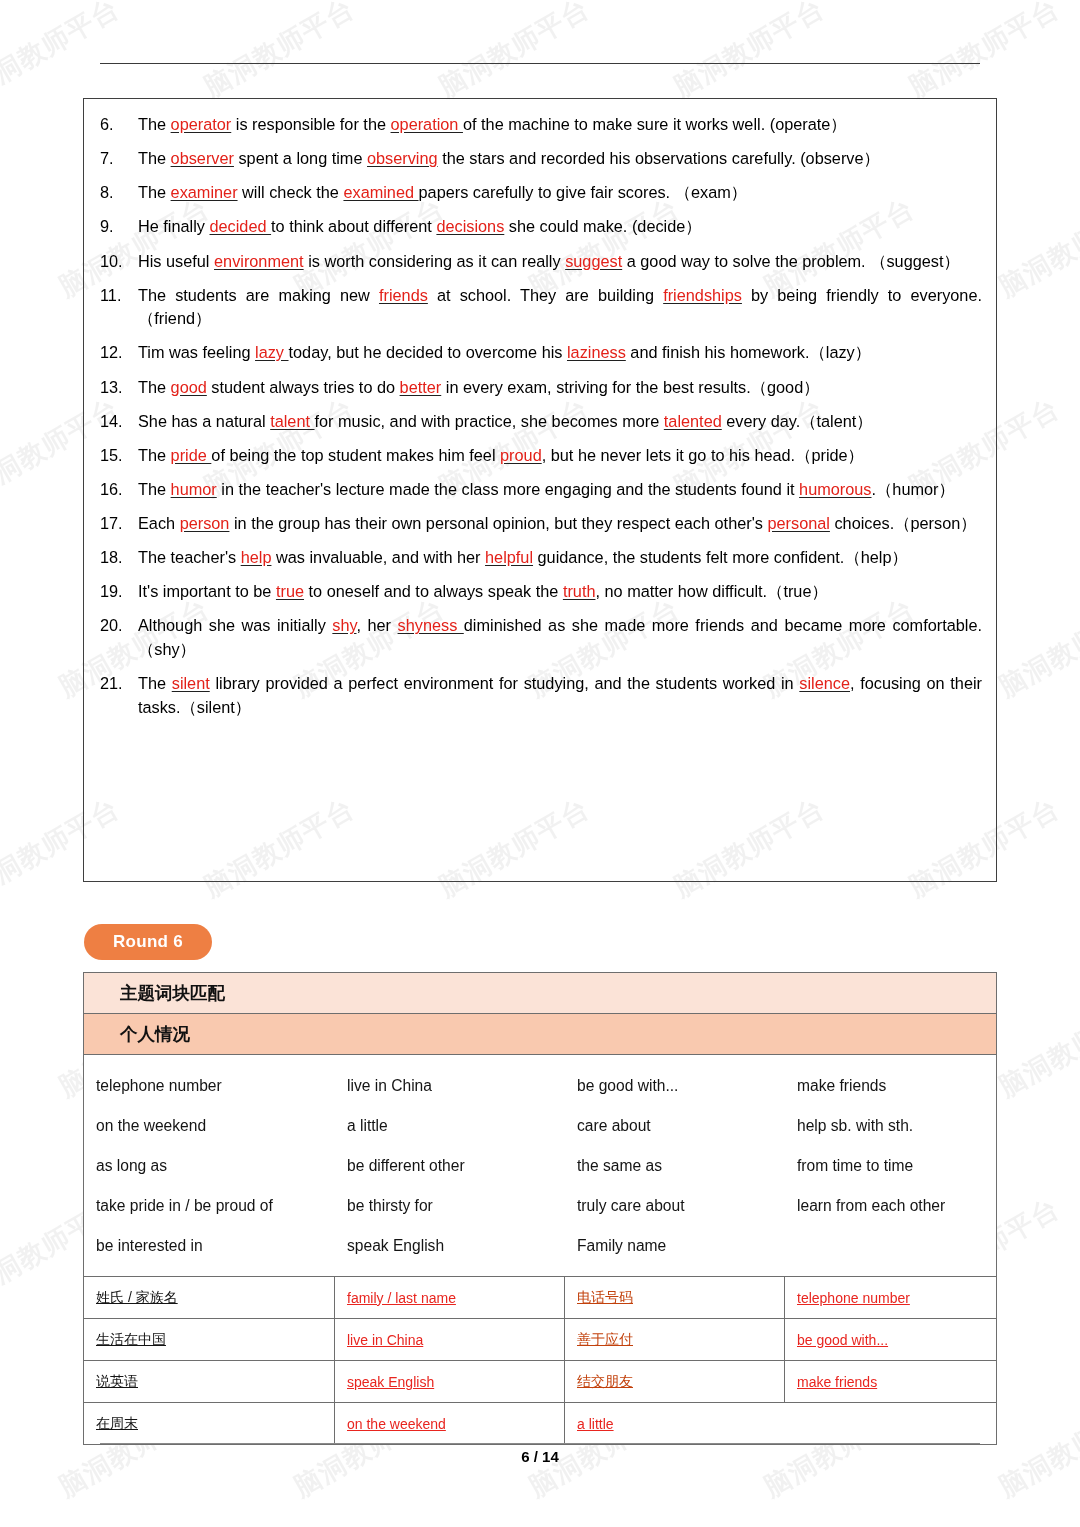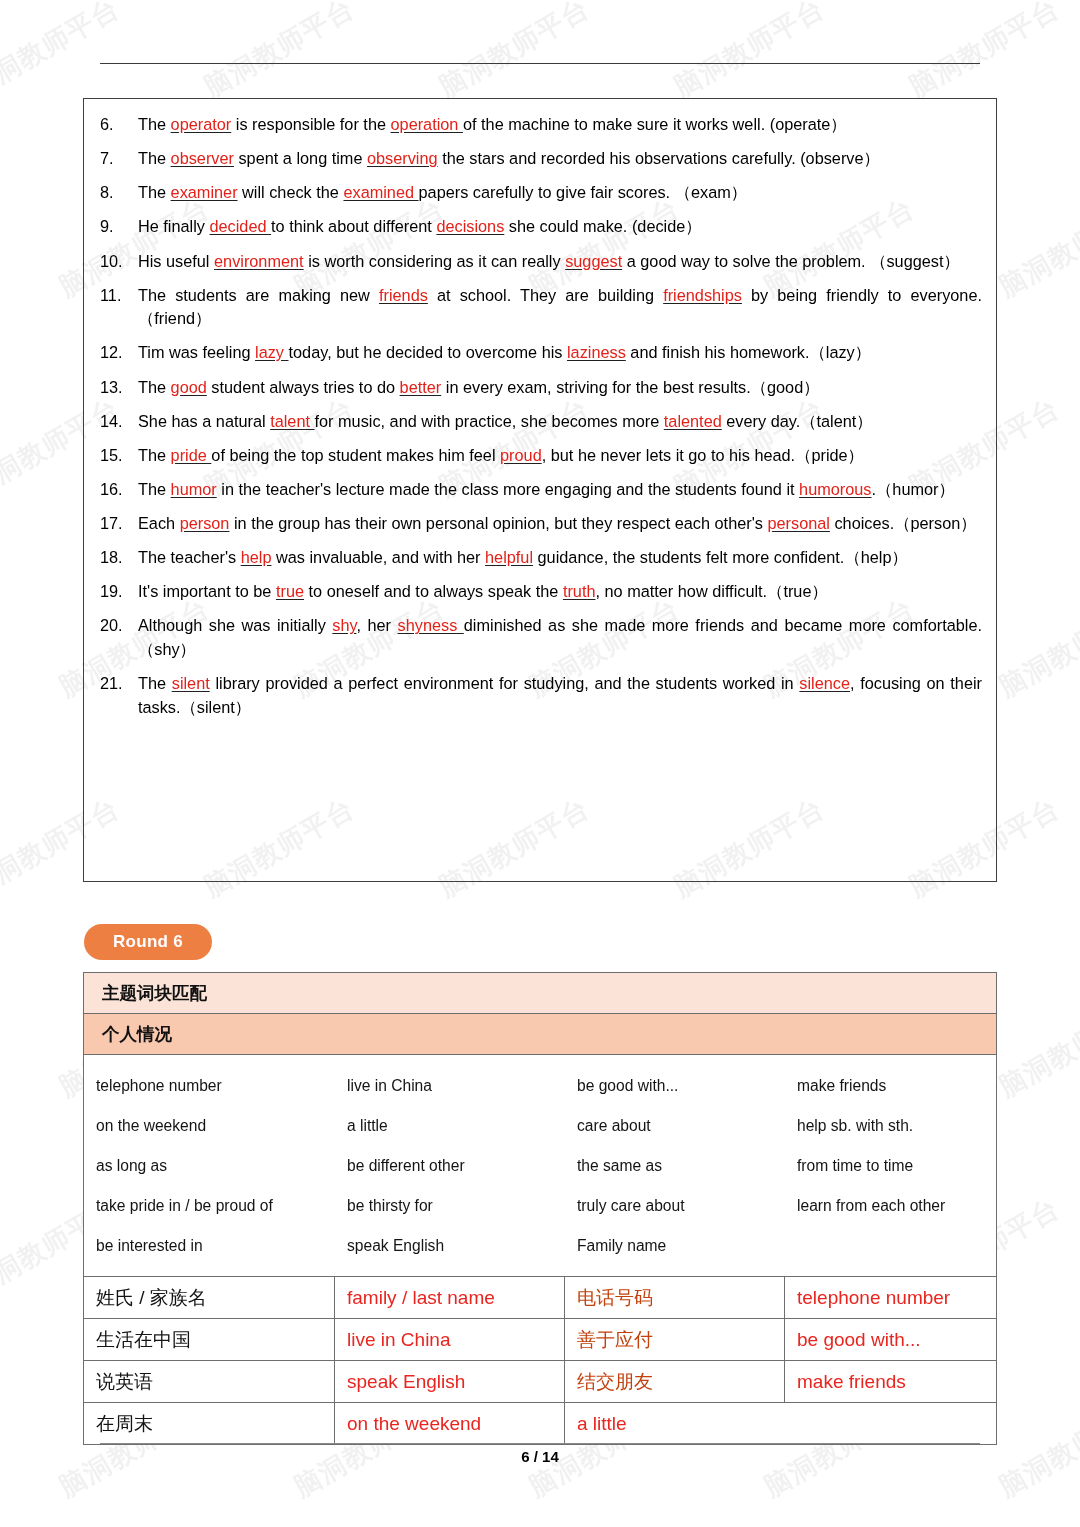"主题词块匹配" .hdr-row { padding-left: 18px -> 36px }
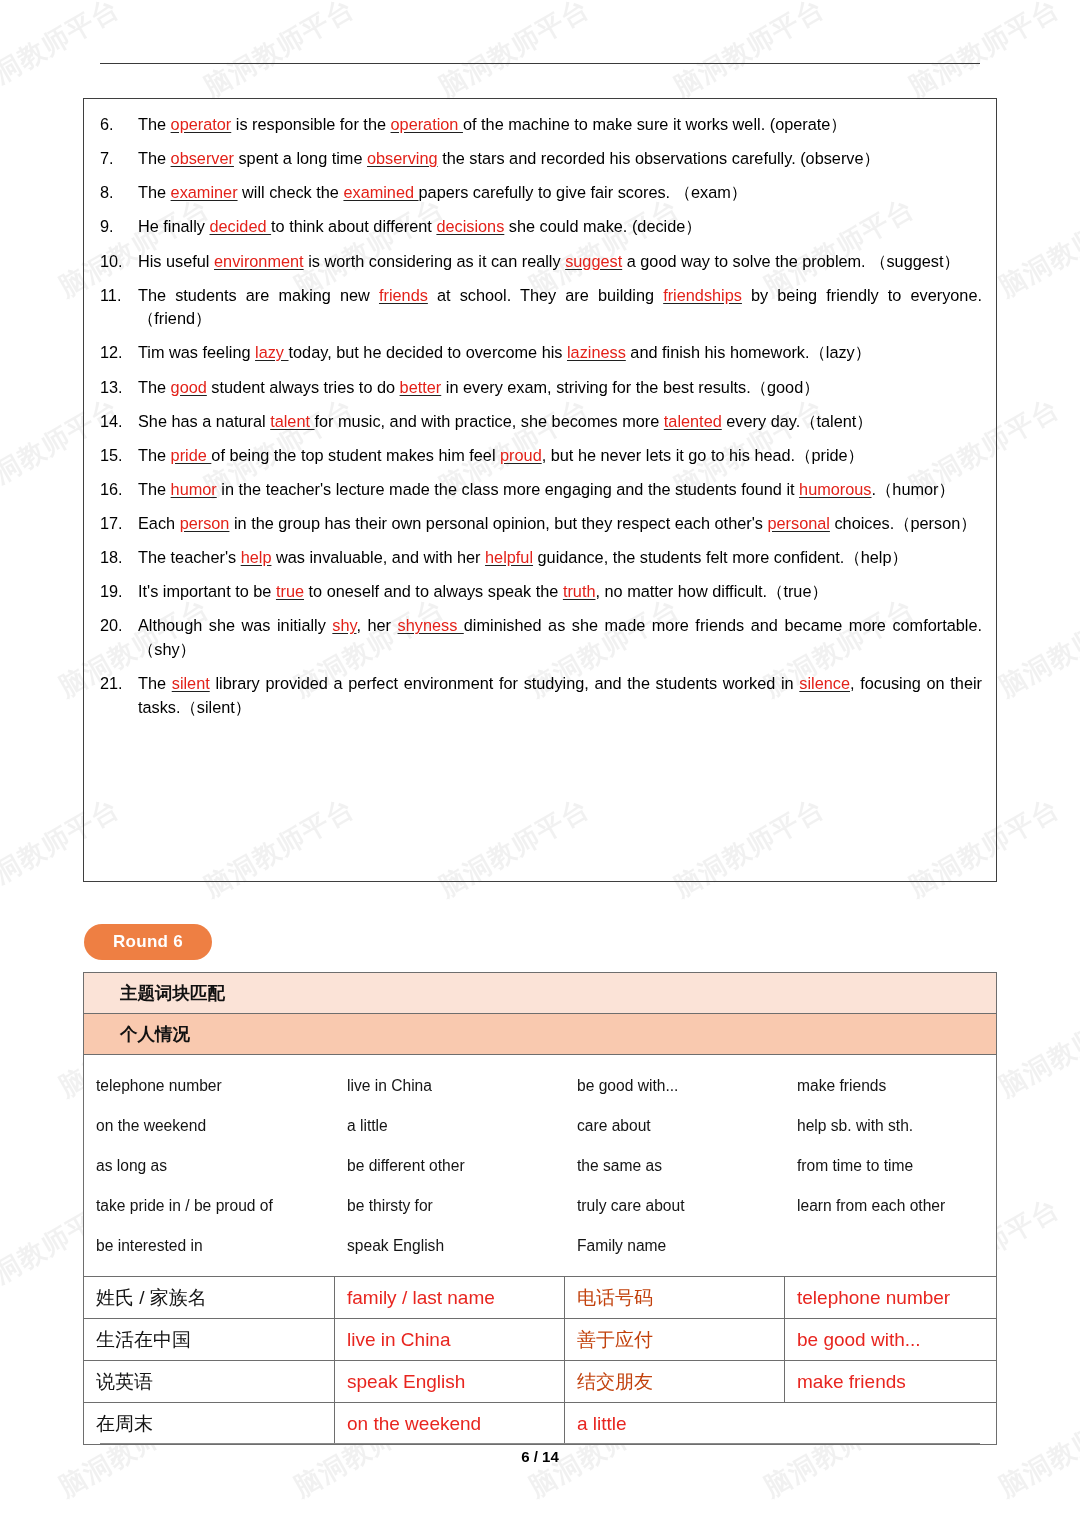"姓氏 / 家族名" .ans-cell { font-size: 19px -> 14px; text-decoration: none -> underline }
